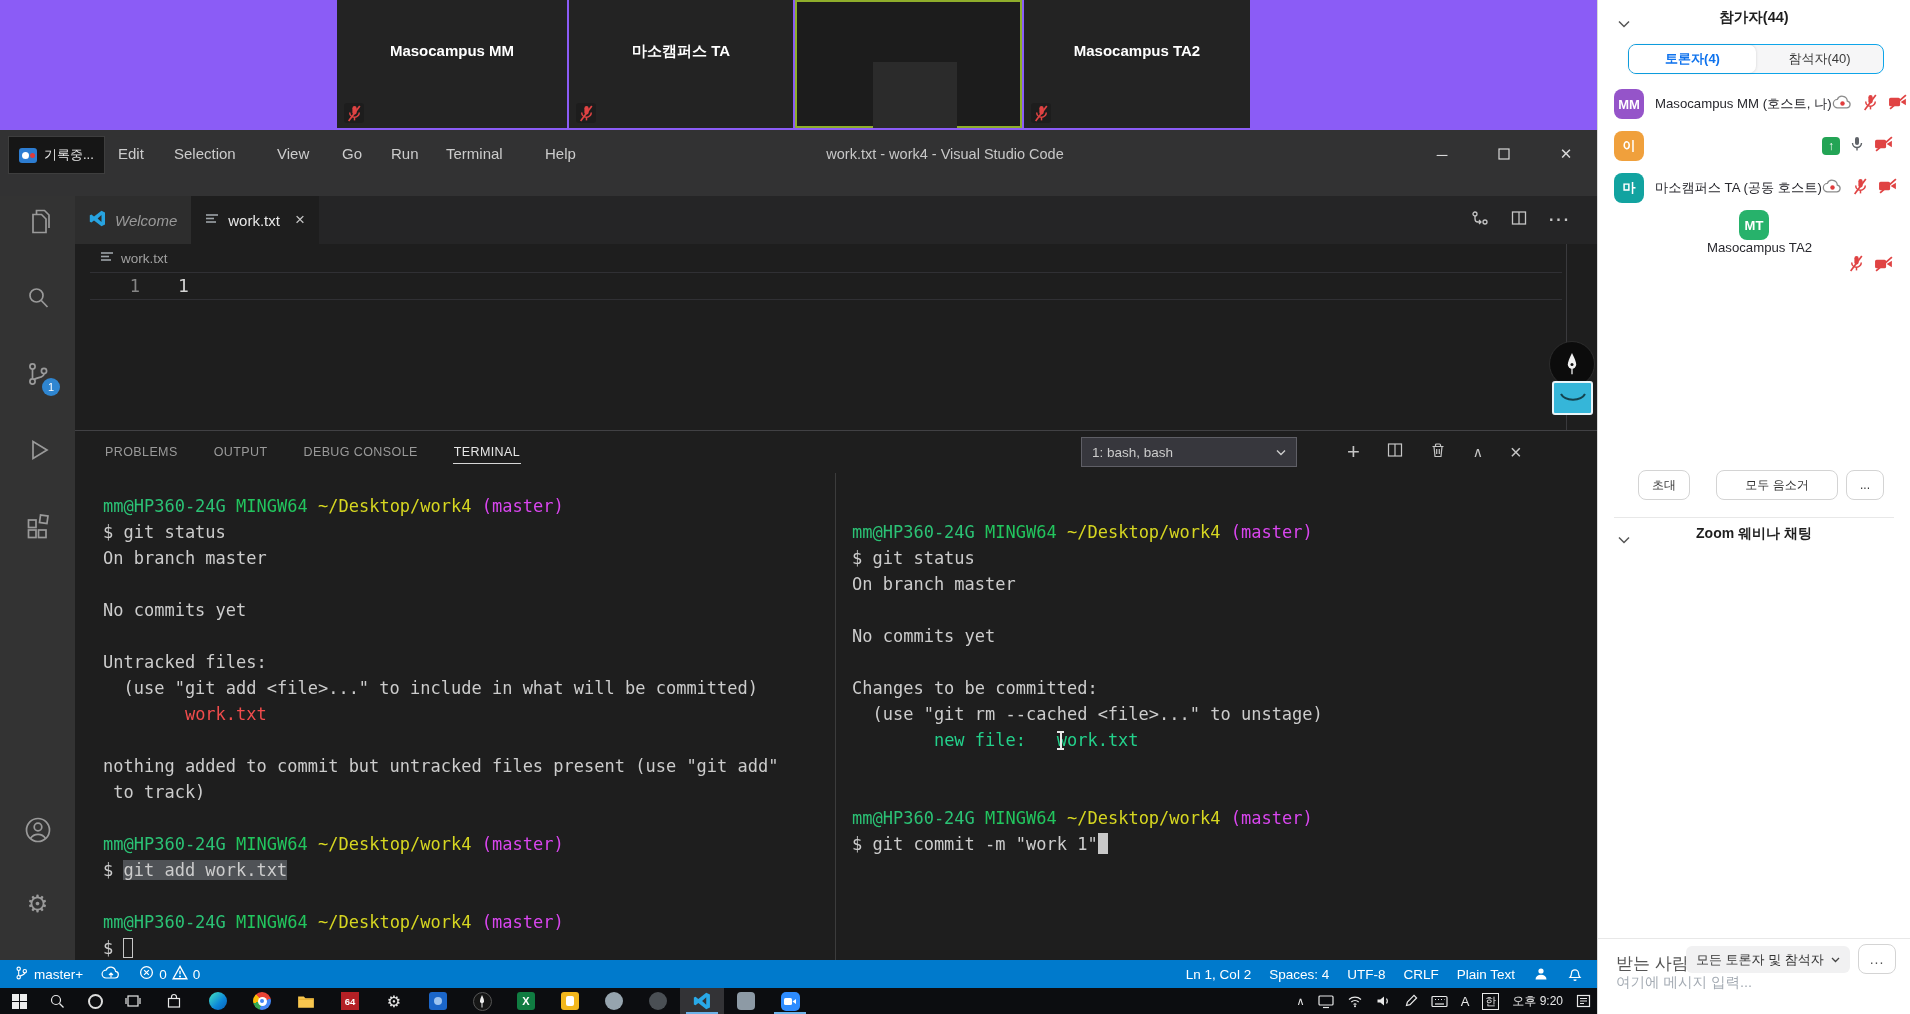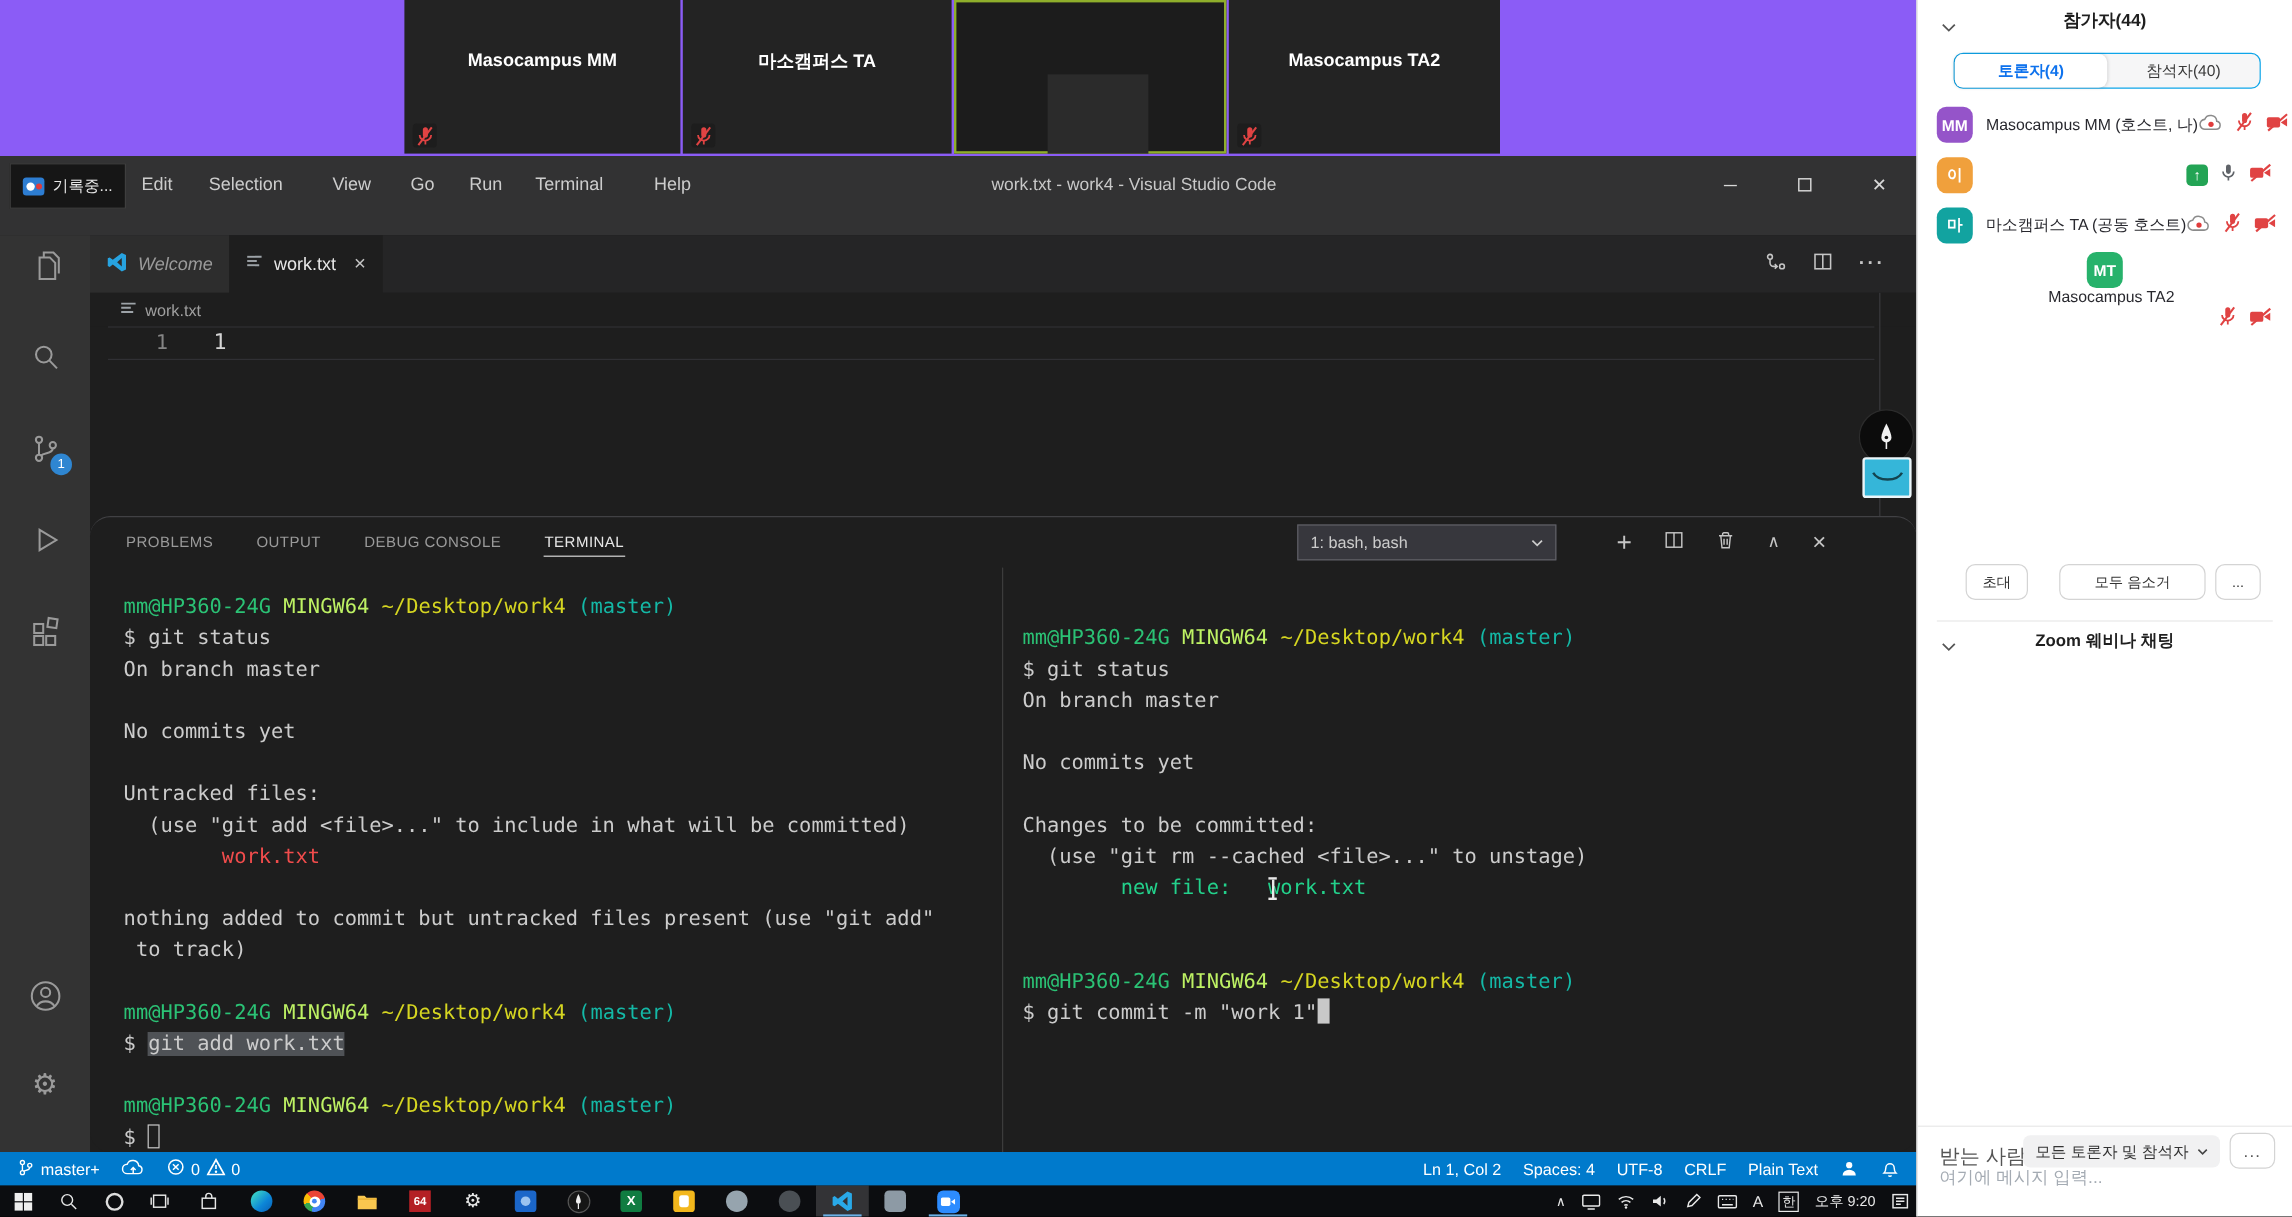"PROBLEMS" .panel { border-radius: 17px -> none }
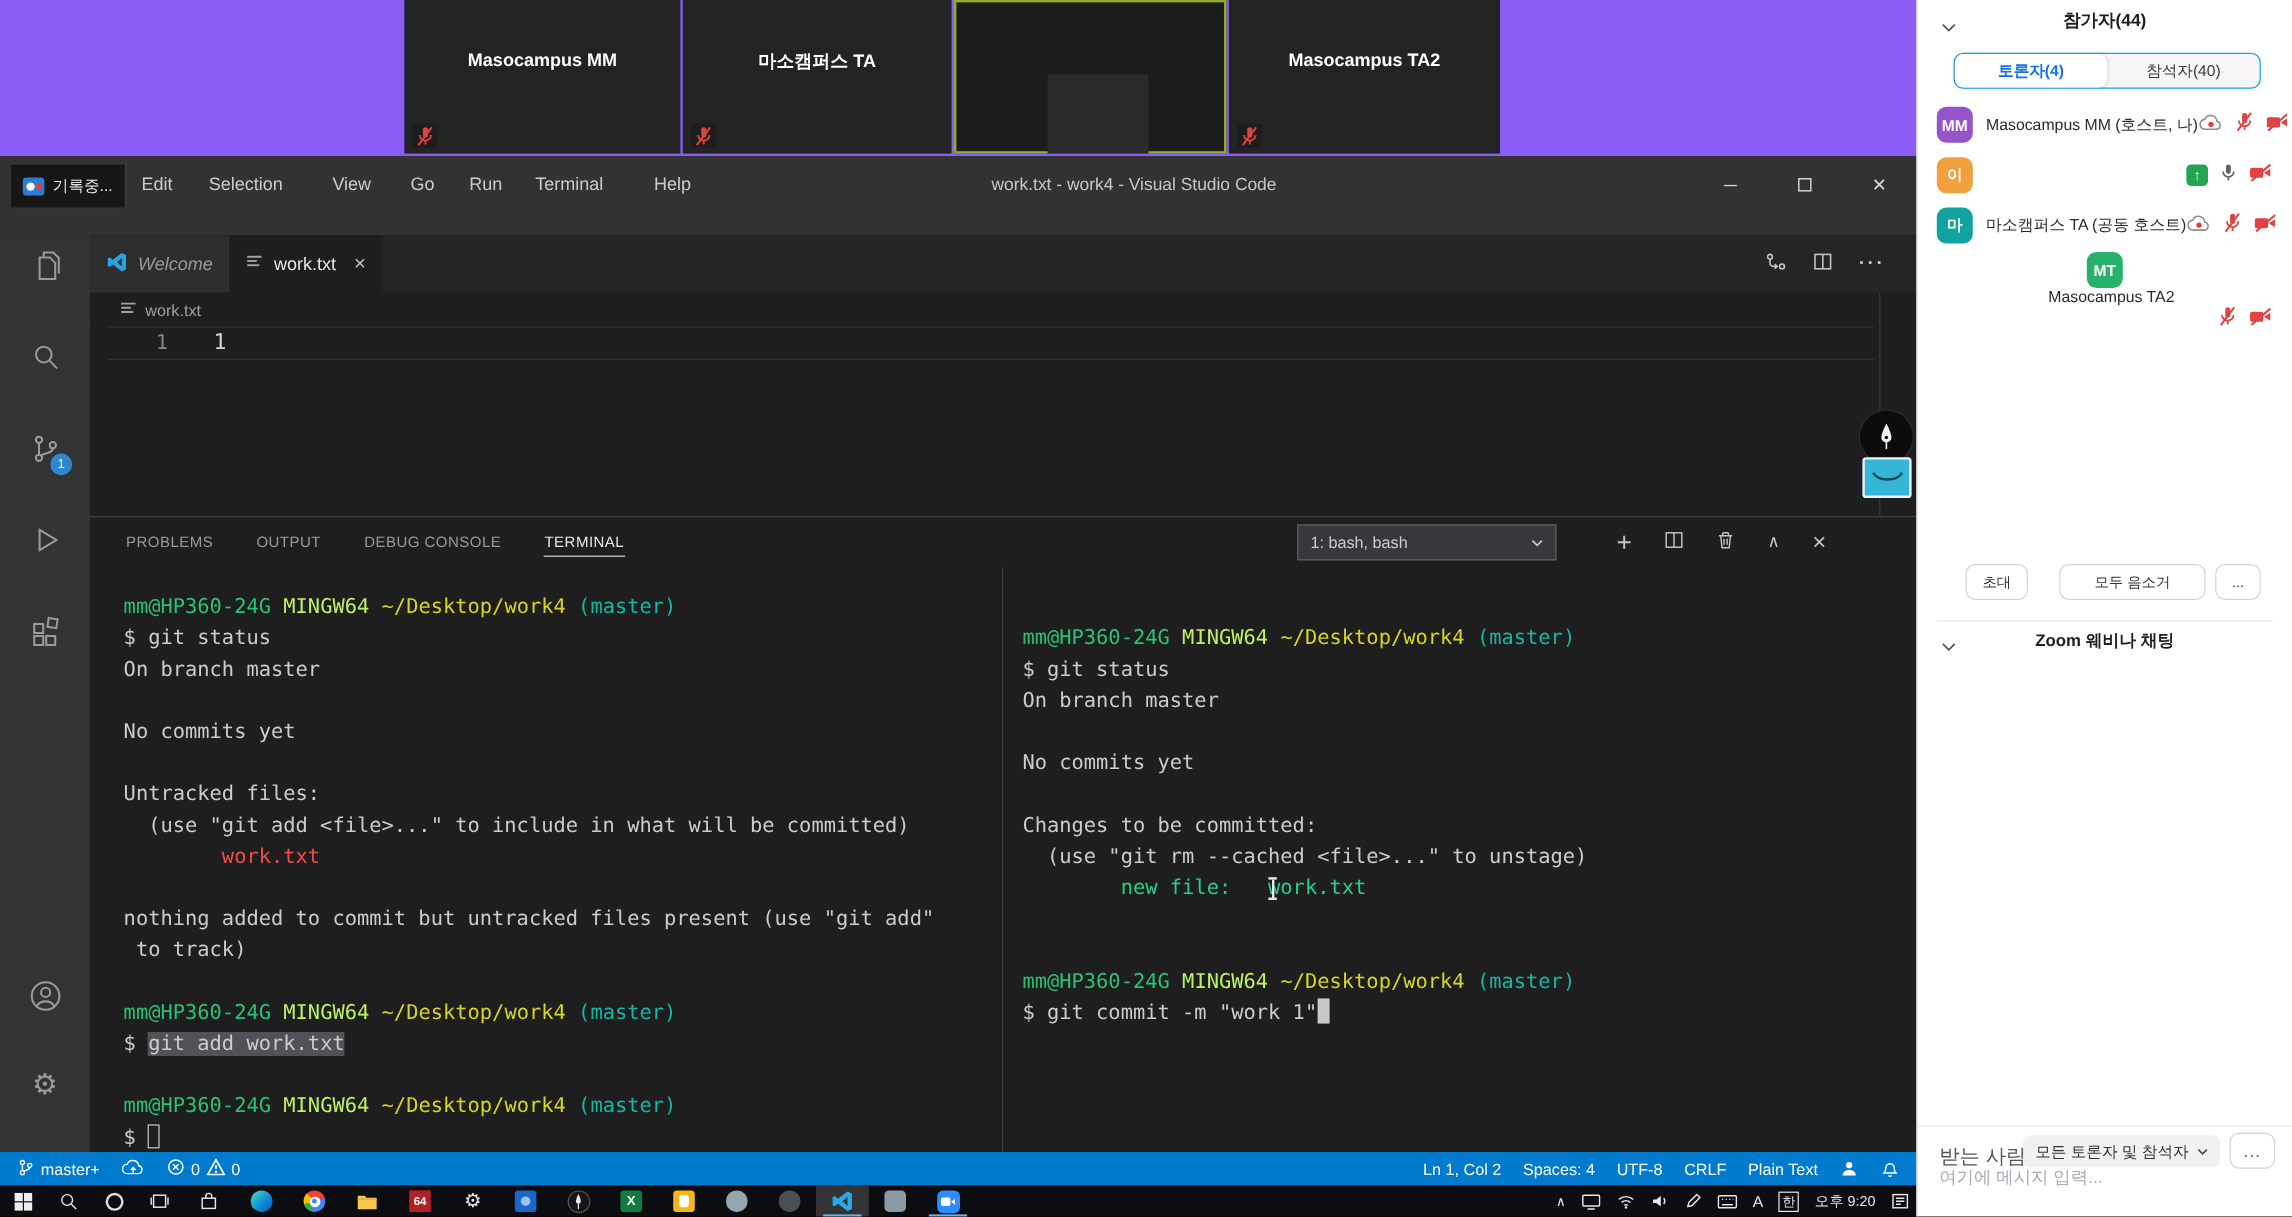"MINGW64" .tc-magenta { color: #bef264 -> #22c55e }
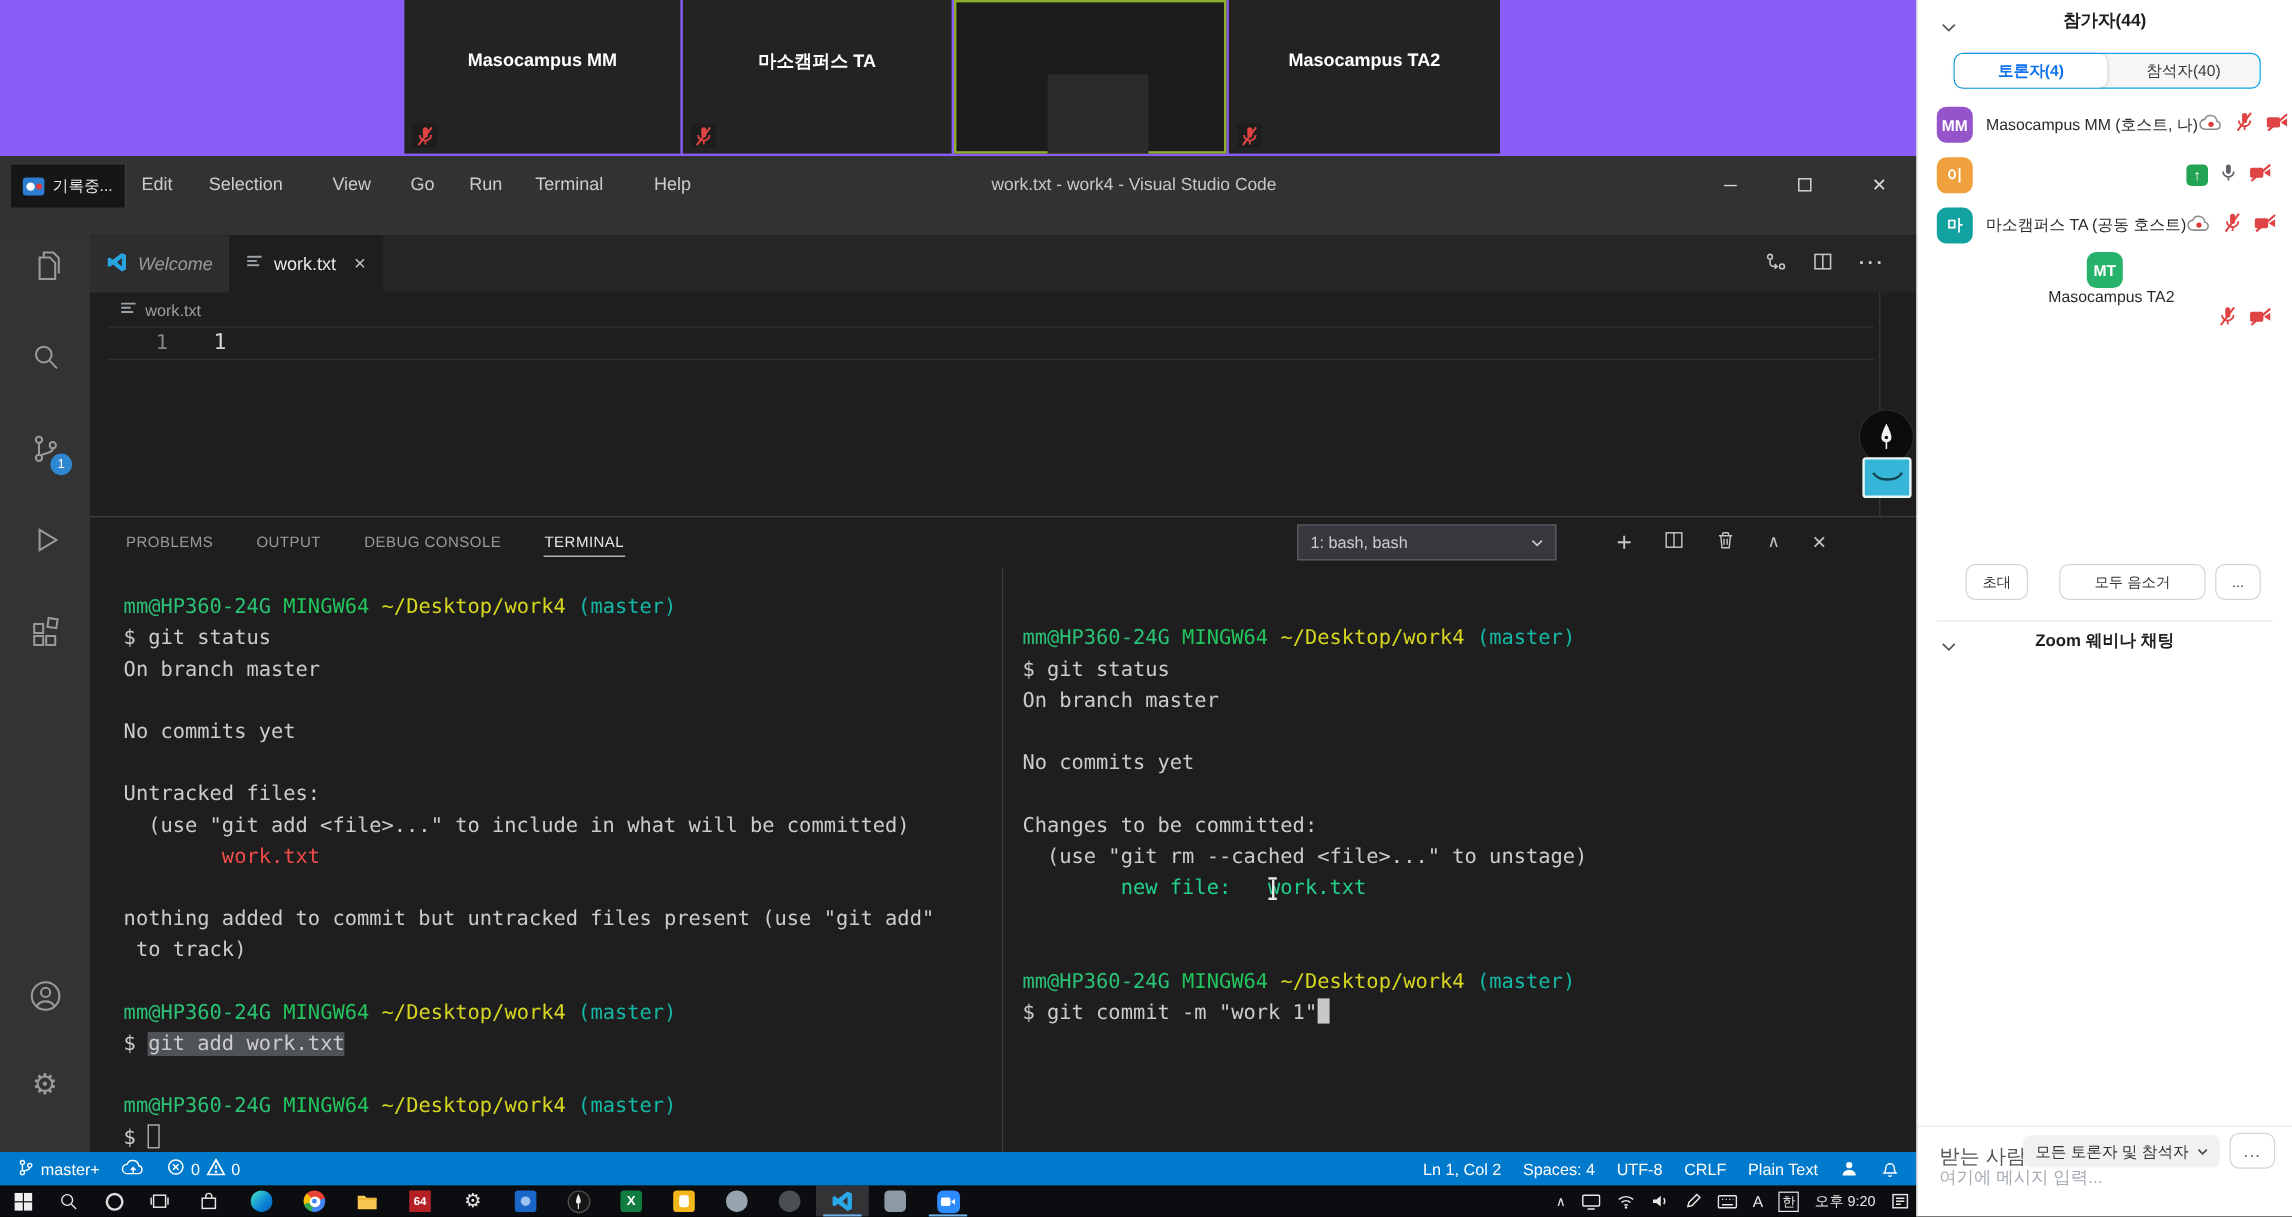"(master)" .tc-cyan { color: #14b8a6 -> #d946ef }
